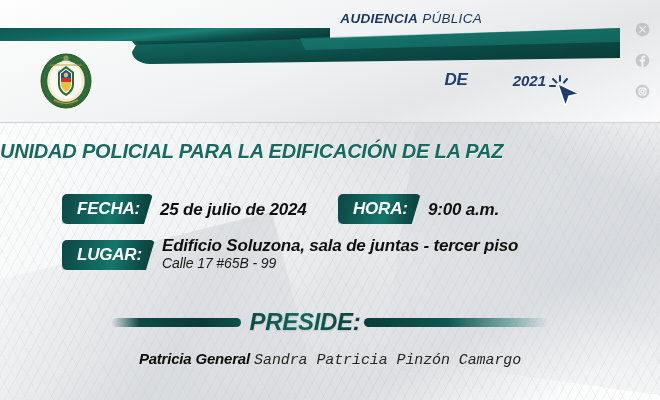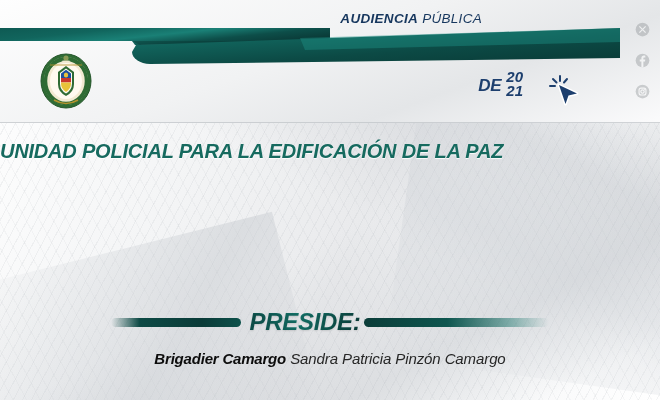"DE" .cuentas-row { align-items: flex-end -> none; gap: none -> 40px; right: 75px -> 52px }
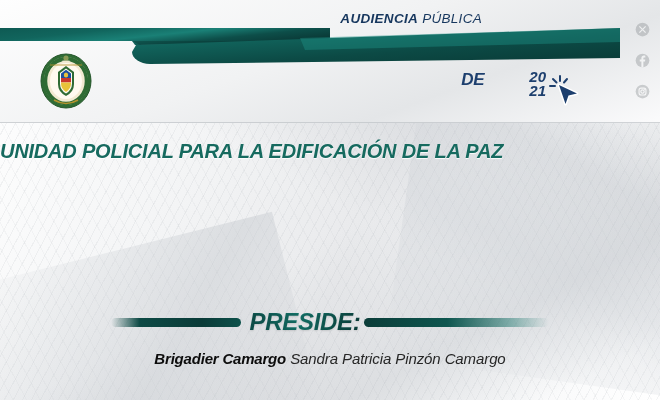"20" .year { flex-direction: column -> row }
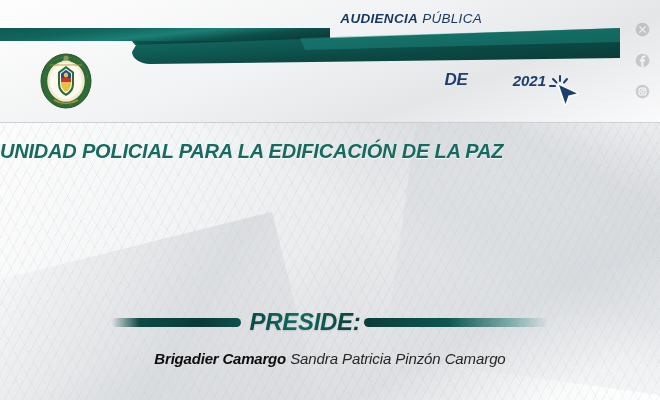"FECHA:" div.info { html: none -> <div> <div> <div>FECHA:</div> <div>25 de julio de 2024</div> <div>HORA:</div> <div>9:00 a.m.</div> </div> <div> <div>LUGAR:</div> <div>Edificio Soluzona, sala de juntas - tercer piso</div> <div>Calle 17 #65B - 99</div> </div> </div> }
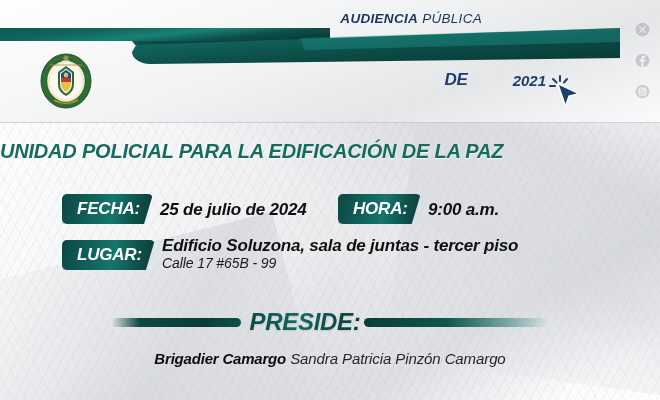"Brigadier Camargo" span.rank { text: Brigadier Camargo -> Patricia General }
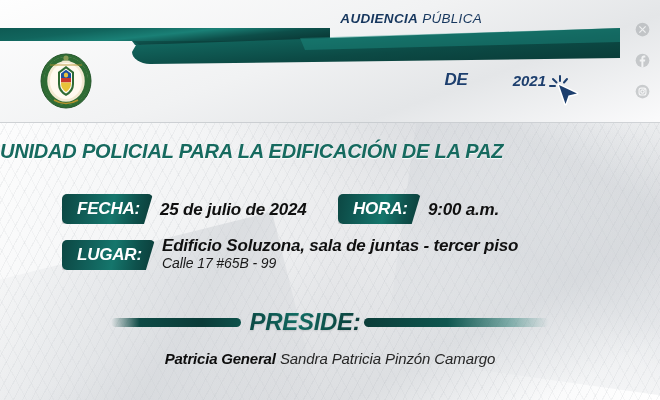"Sandra Patricia Pinzón Camargo" .speaker .name { font-family: none -> Liberation Mono, monospace }
